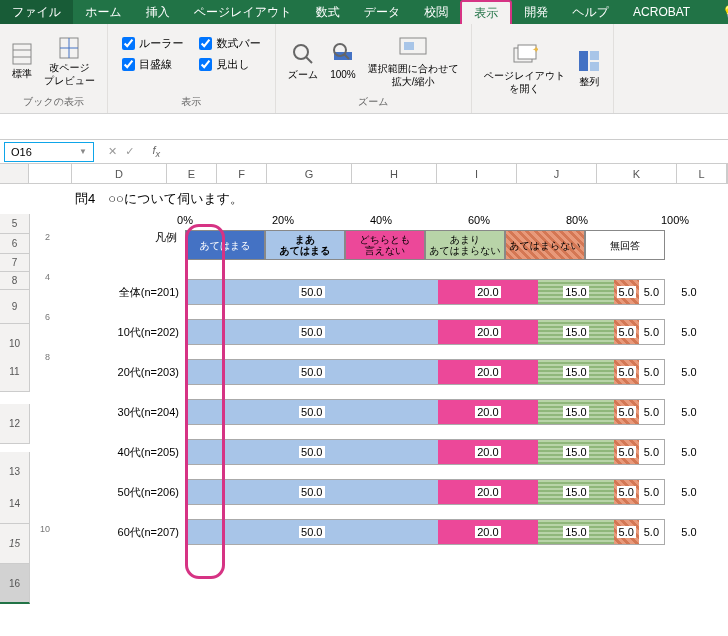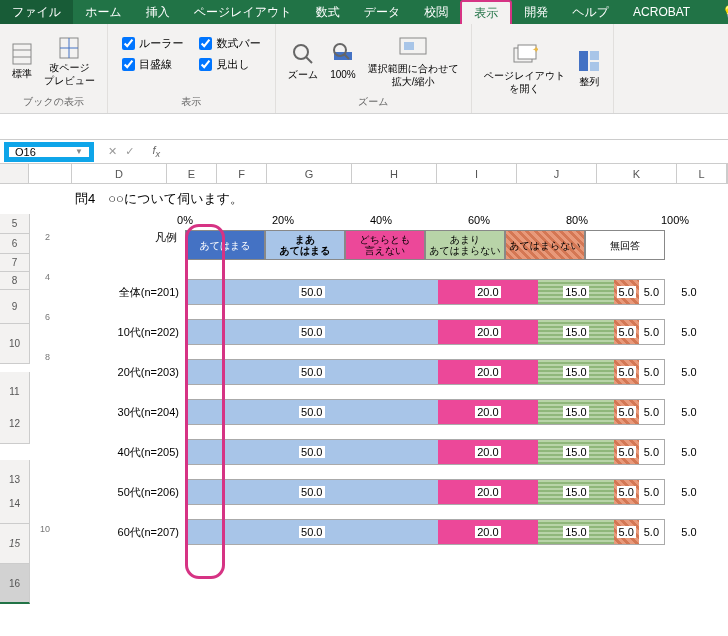"O16" .namebox { border: 5px solid #0ea5e9 -> 1px solid #0ea5e9 }
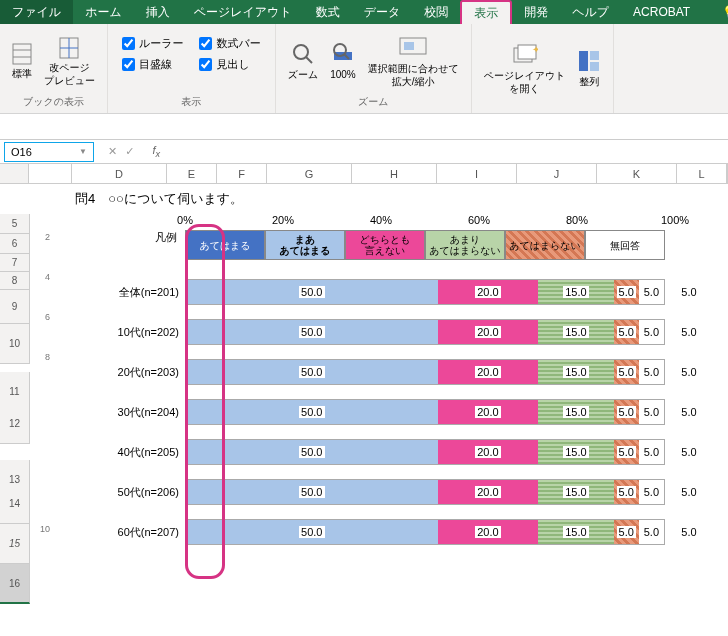"11" div.rowhdr { top: 188px -> 168px }
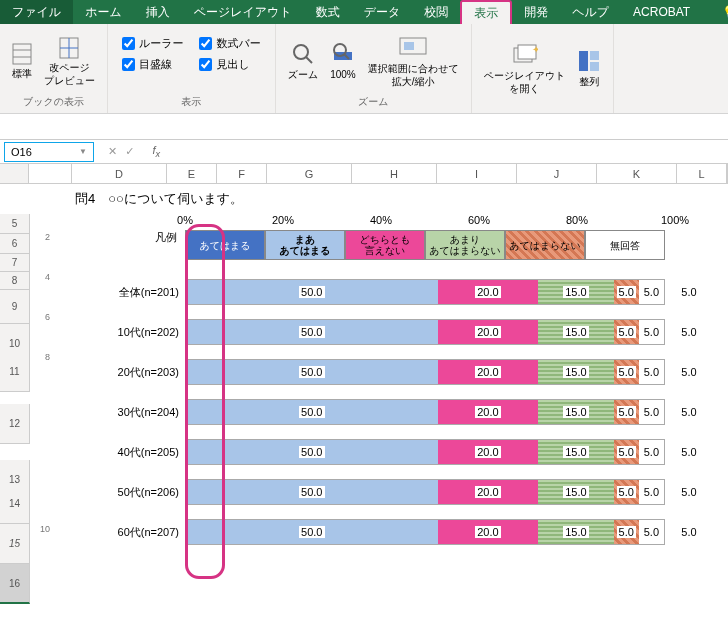"13" div.rowhdr { top: 276px -> 268px }
